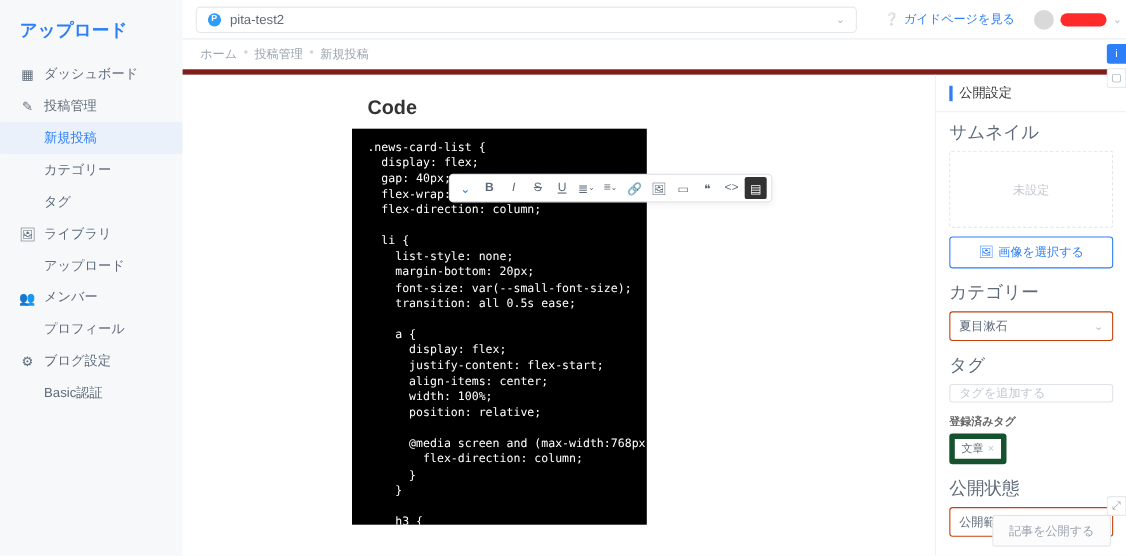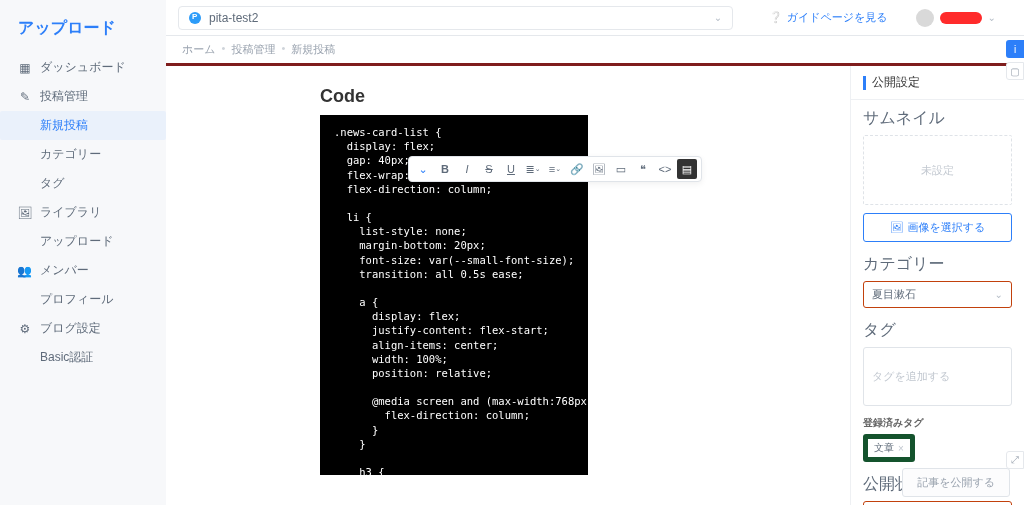"pita-test2" .topbar { gap: 20px -> 9px; padding-right: 28px -> 4px }
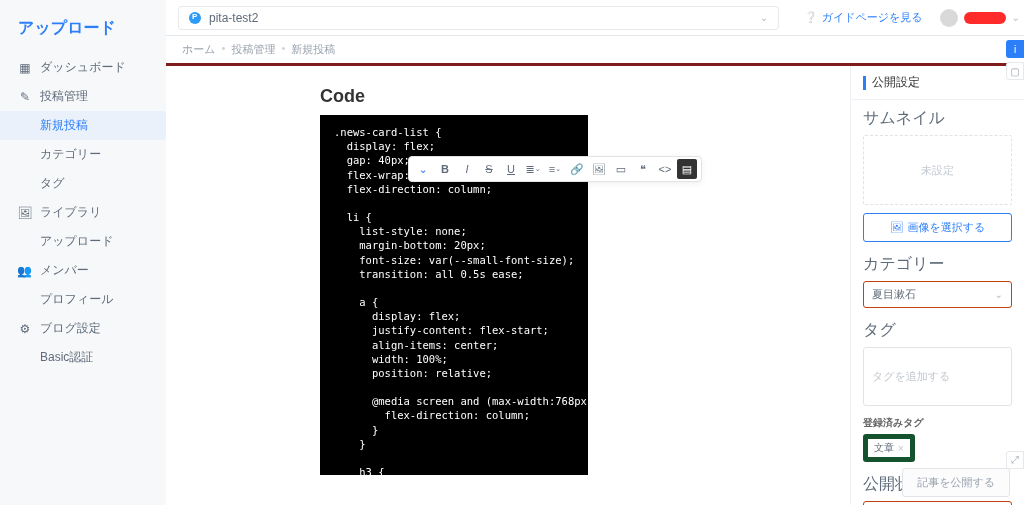"ホーム" .breadcrumb-row { border-bottom: 3px solid #7f1d1d -> 5px solid #7f1d1d }
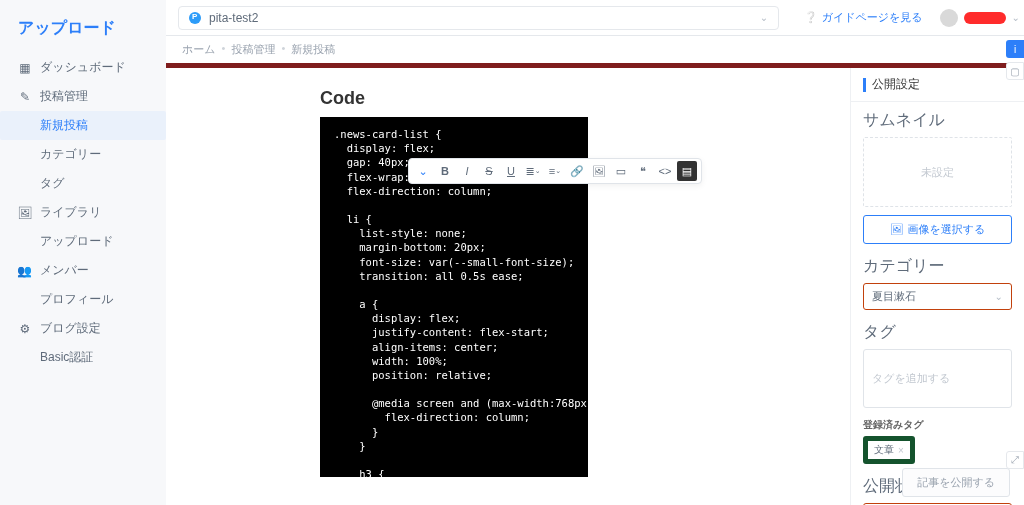"Code" .heading { margin: 6px 0 8px 4px -> 6px 0 8px 18px }
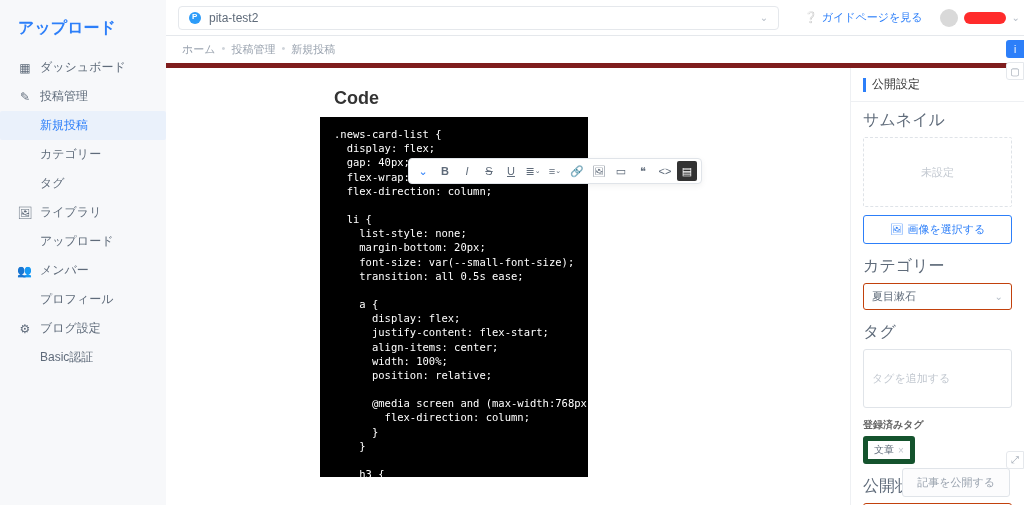"タグを追加する" .tag-input { padding: 21px 8px -> 0 8px }
